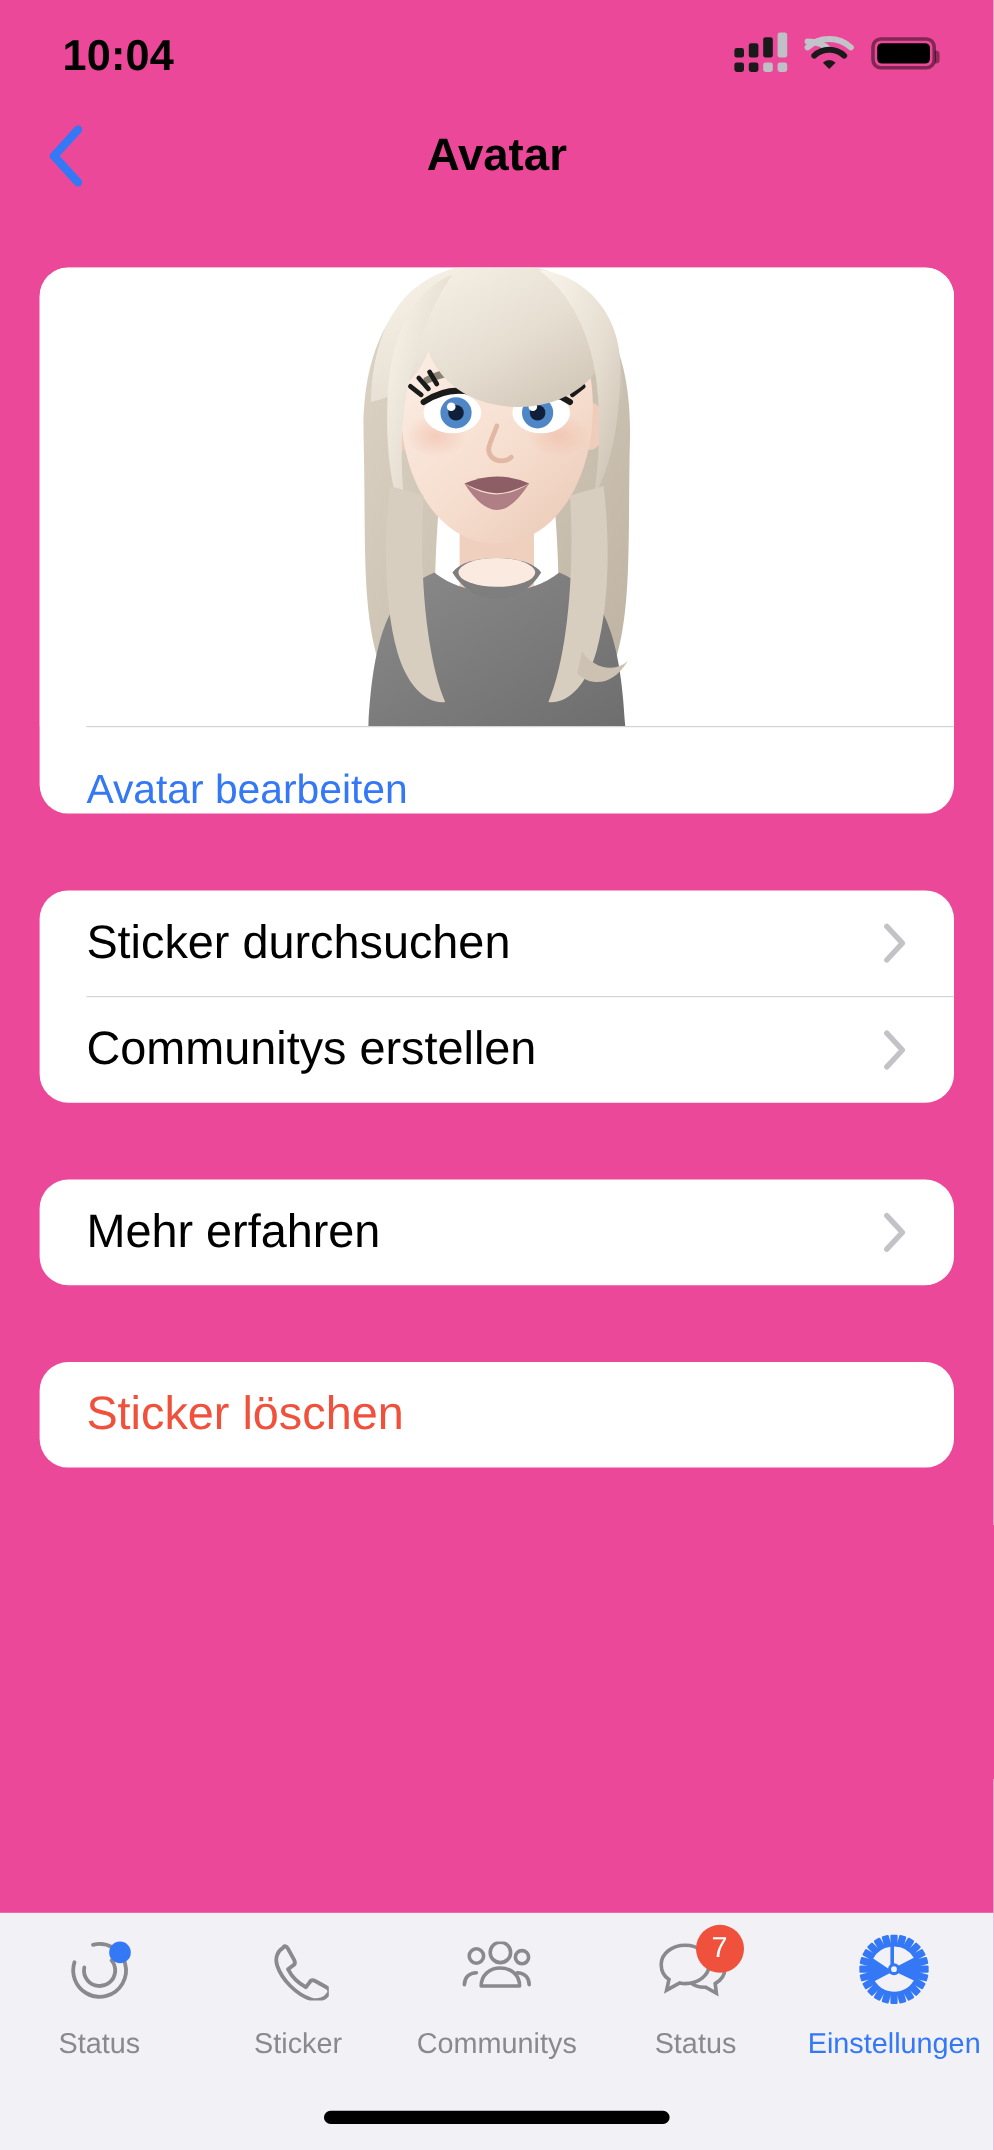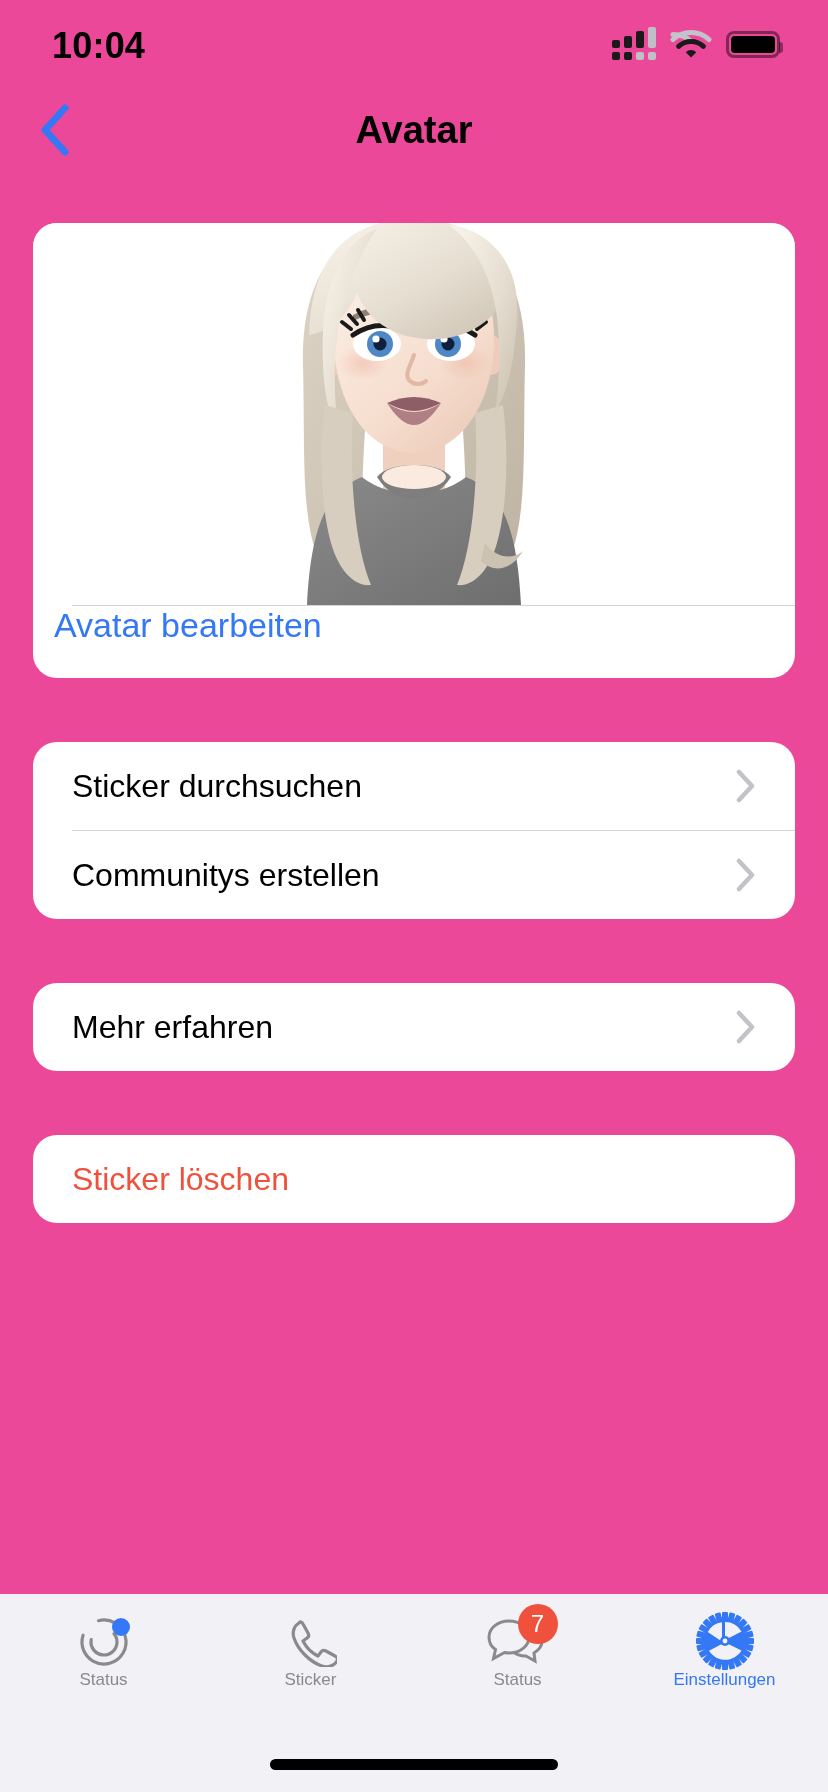"Avatar bearbeiten" .edit-row { align-items: flex-start -> flex-end; padding-left: 21px -> 39px }
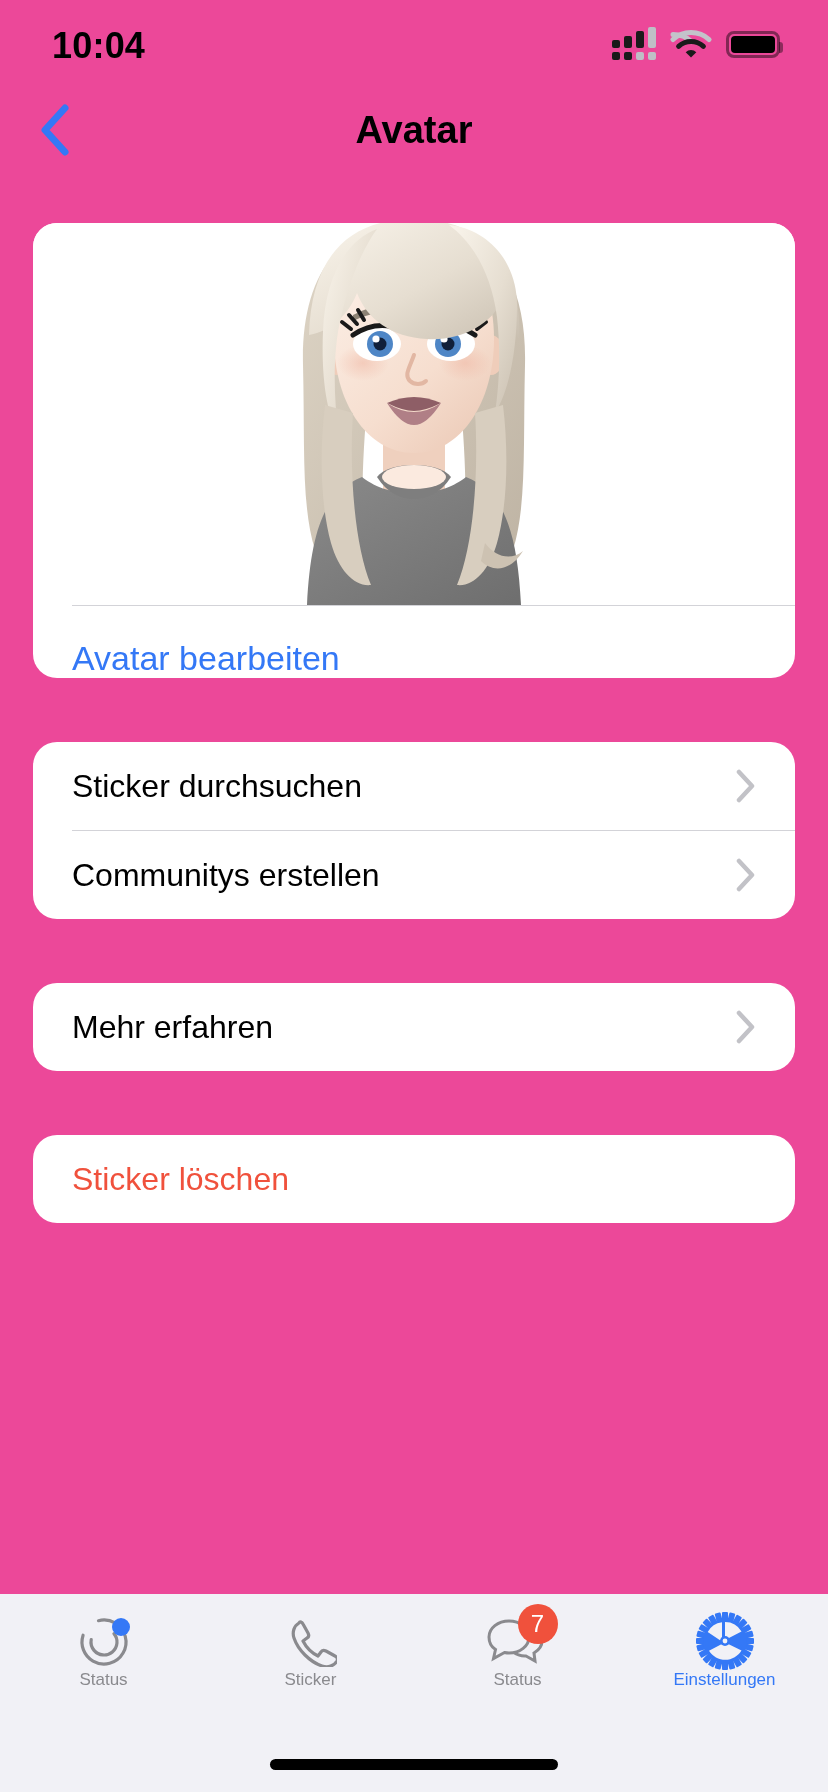"Sticker durchsuchen" .row .label { font-size: 32px -> 39px }
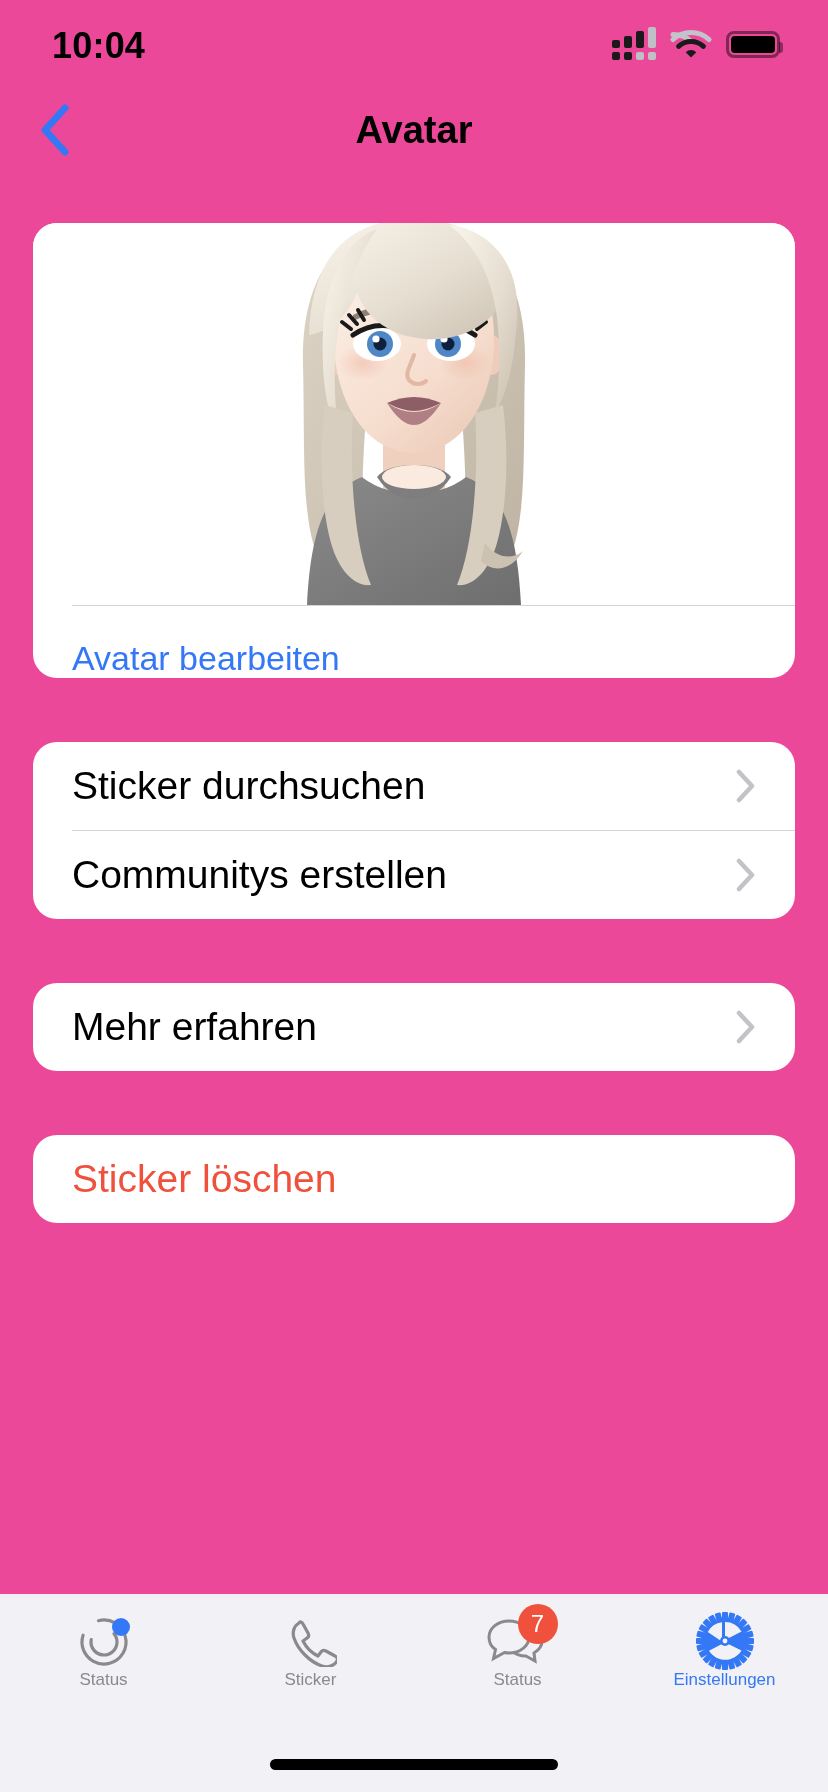"Status" .tab .tlabel { font-size: 17px -> 24px; margin-top: 0 -> 20px }
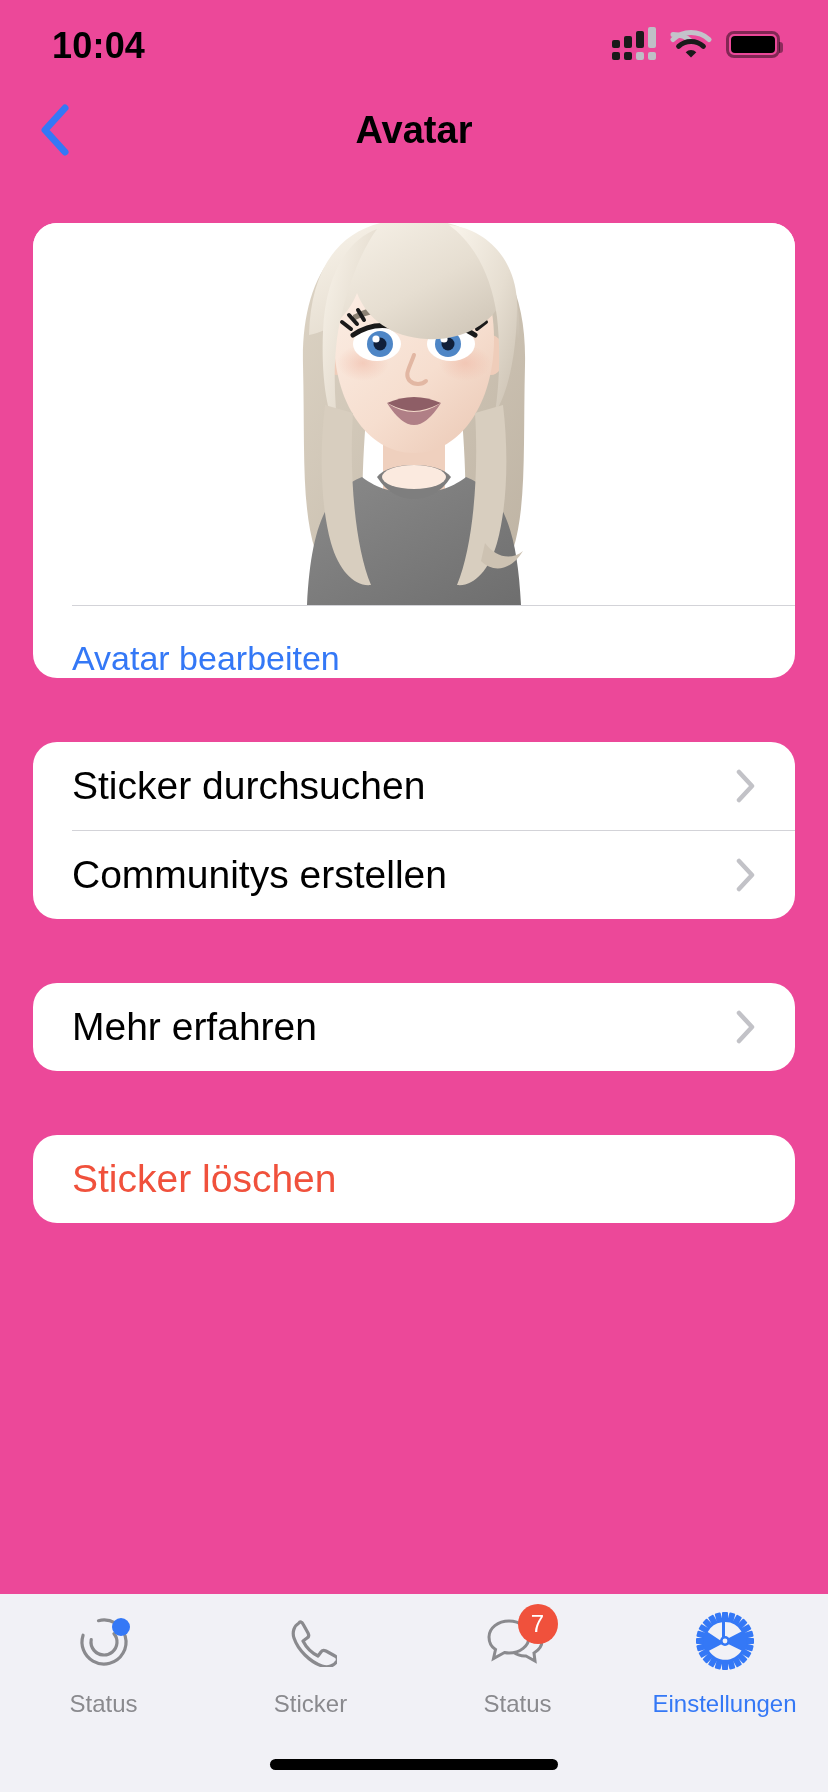"Communitys" div.tab { html: none -> <div> <div> <svg> <circle></circle> <circle></circle> <circle></circle> <path></path> <path></path> <path></path> </svg> </div> <div>Communitys</div> </div> }
